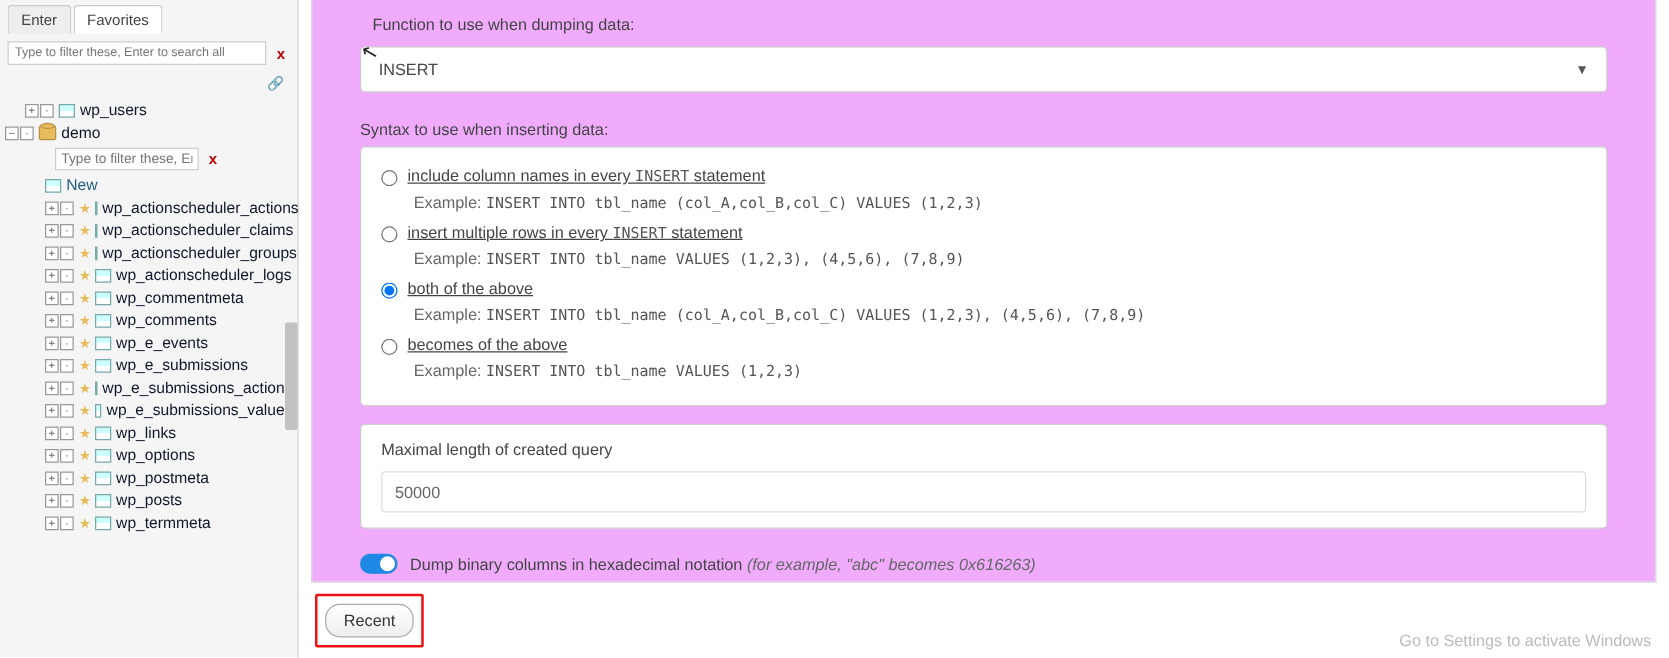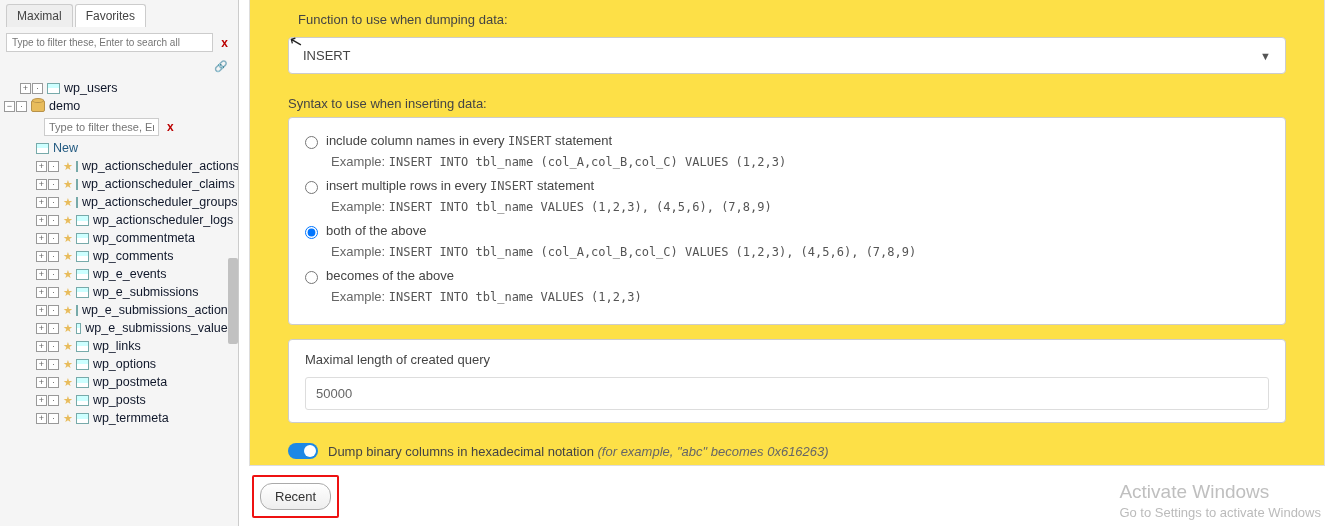"Maximal" div.tab { text: Maximal -> Enter }
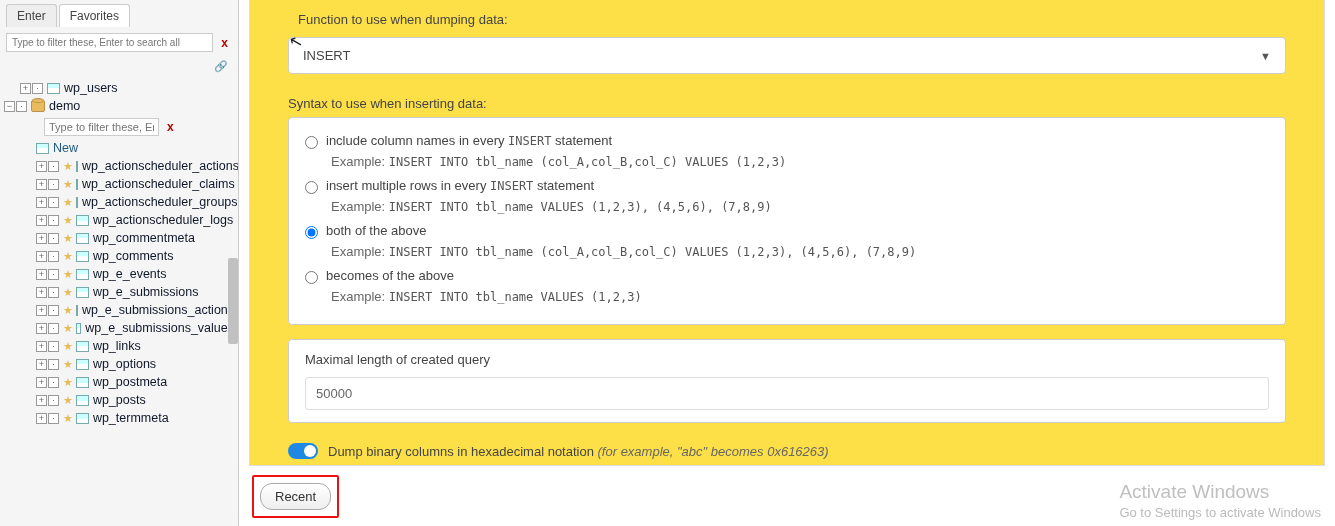"Function to use when dumping" .panel-container { background: #fde047 -> #f0abfc }
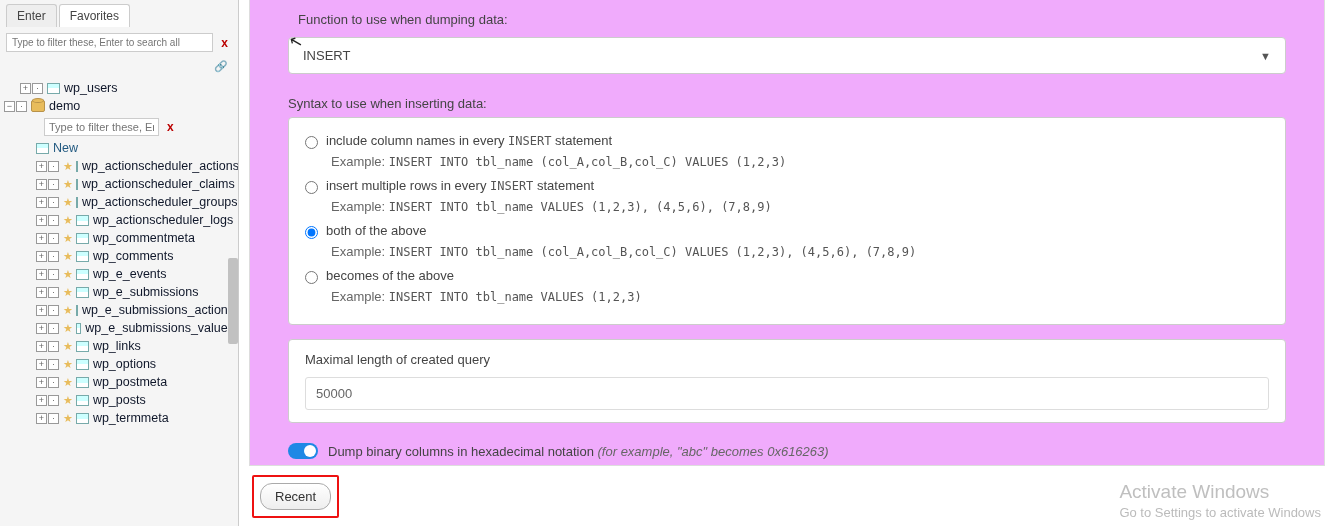"include column names in every" .radio-row { text-decoration: none -> underline }
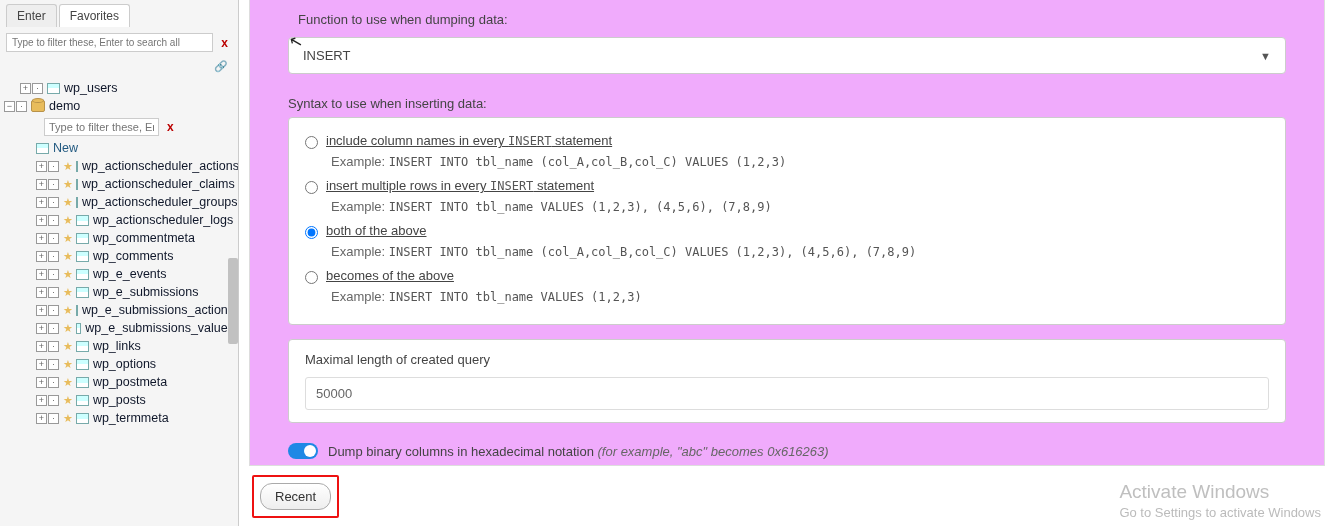"Activate Windows" div.big { html: <div>Activate Windows</div> -> none }
